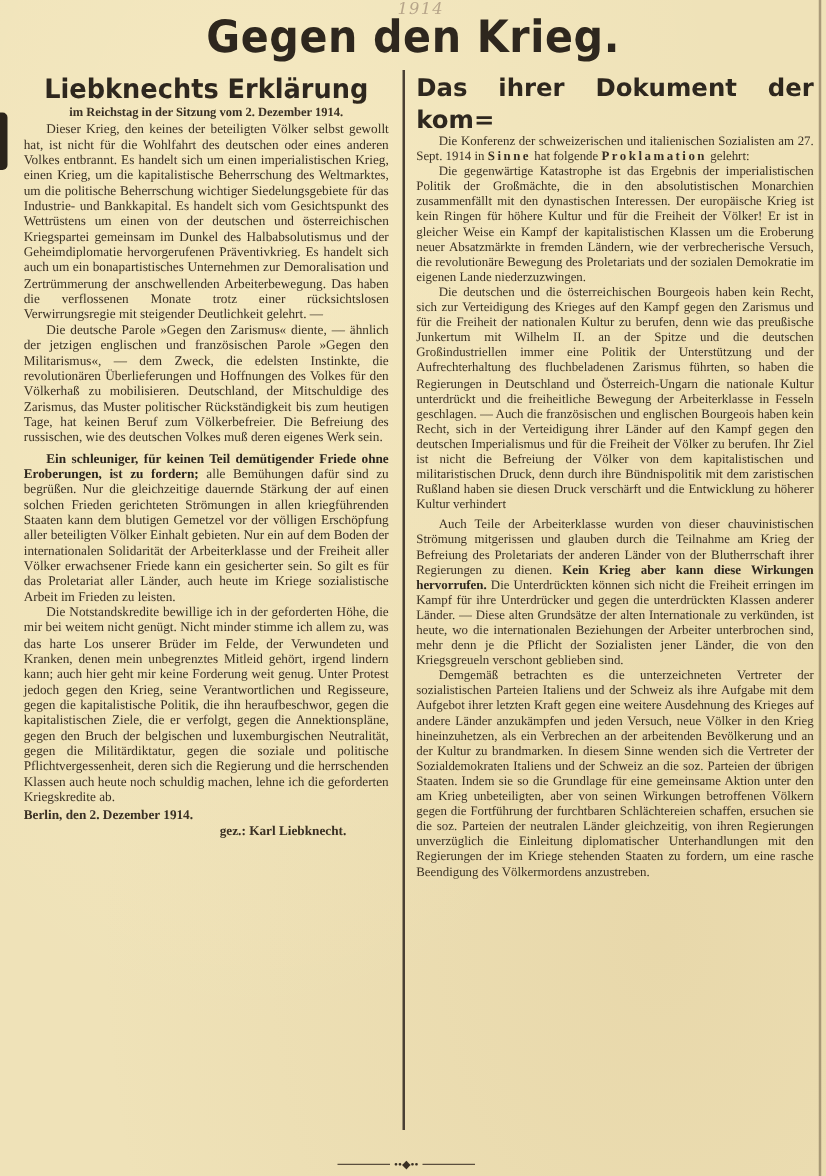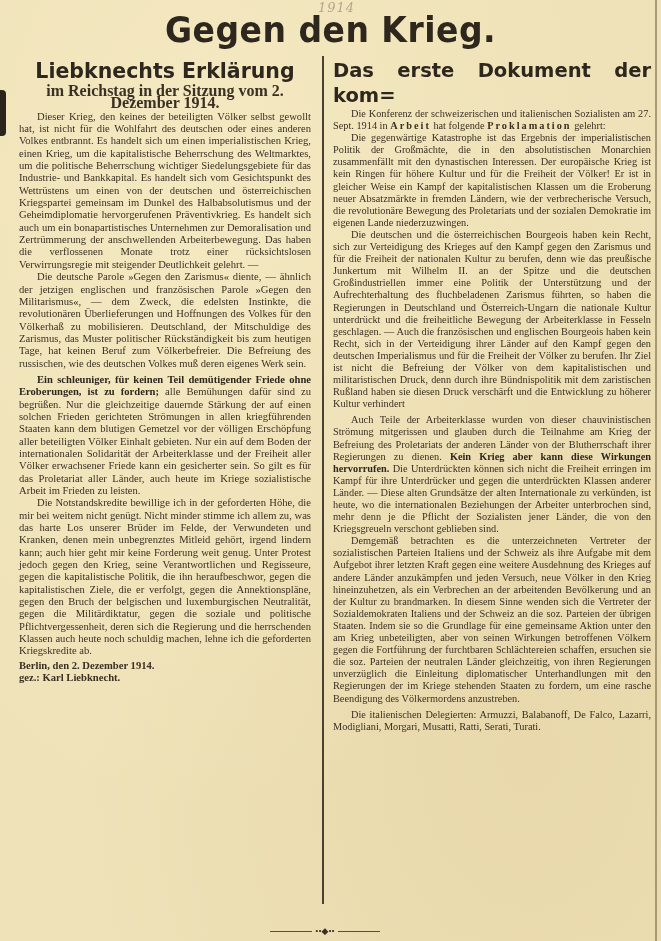"Das erste Dokument der kom=" div.head { text: erste -> ihrer }
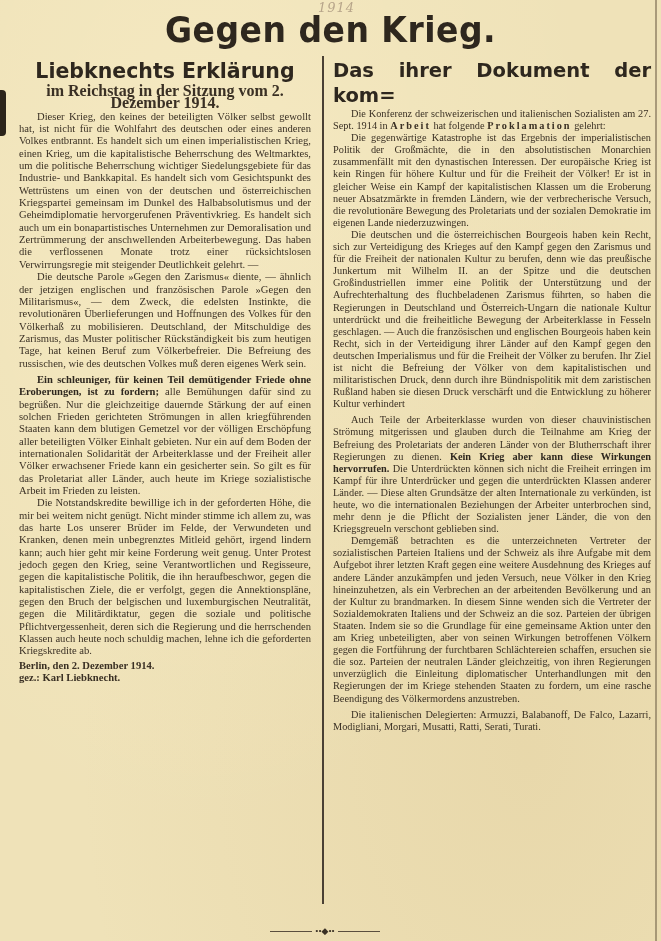"im Reichstag in der Sitzung" .col-left .subhead { font-size: 16px -> 10px }
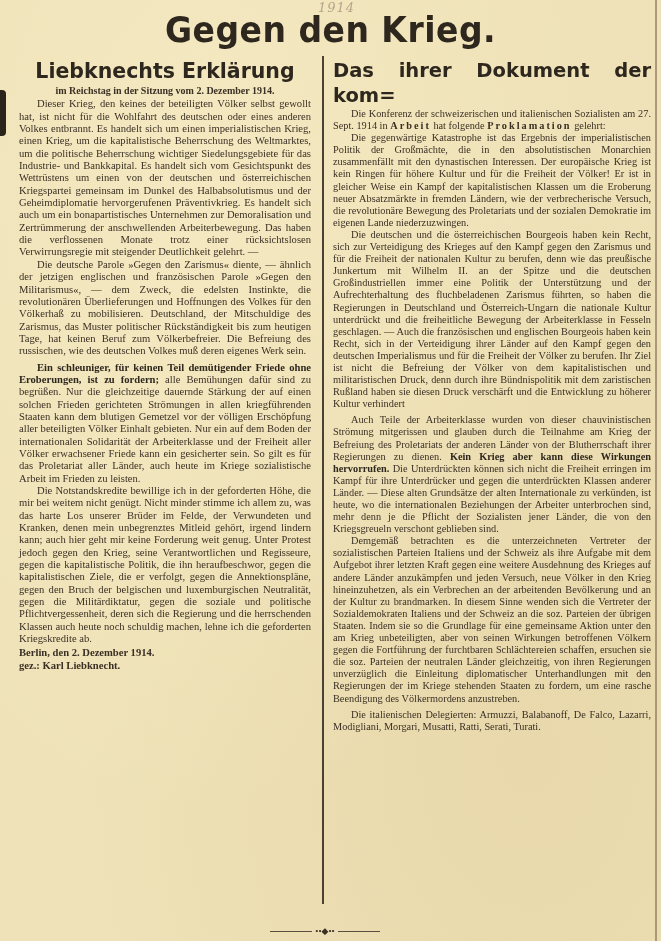"Arbeit" span.spaced { text: Arbeit -> Sinne }
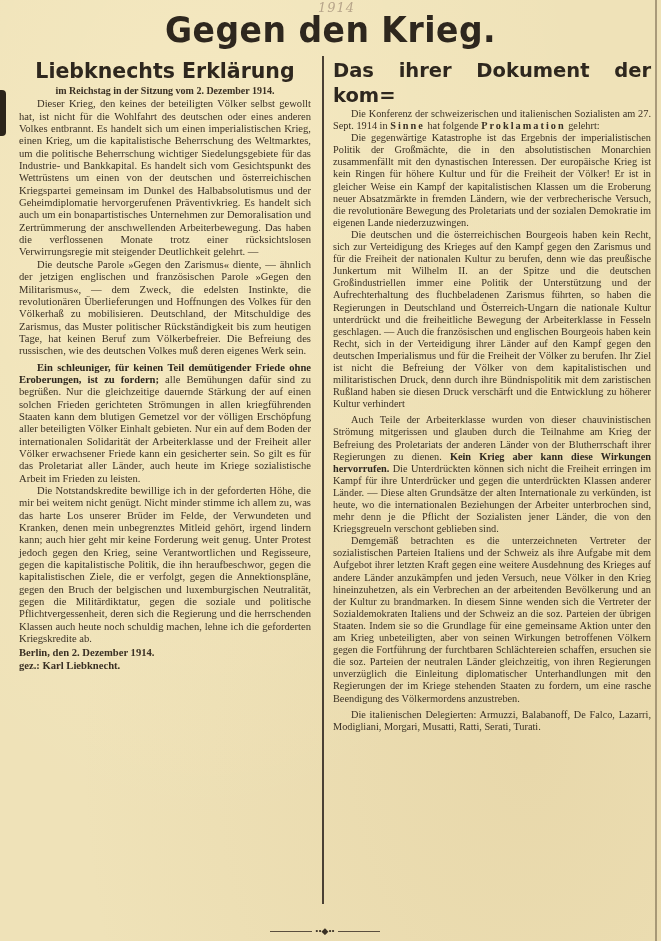"gez.: Karl Liebknecht." .sig-name { text-align: none -> right }
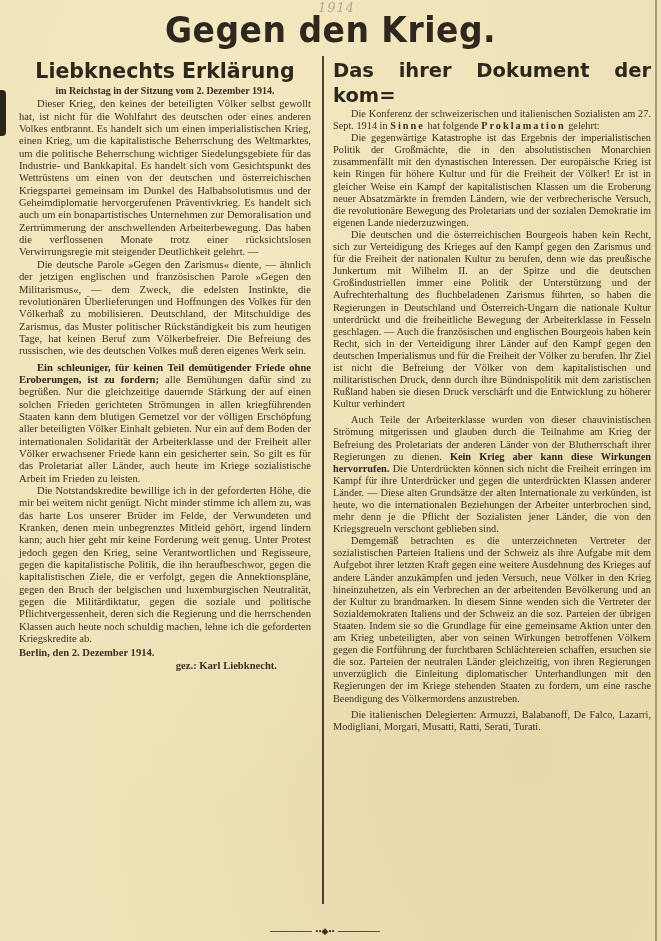"Die italienischen Delegierten: Armuzzi," p.gap { html: <p>Die italienischen Delegierten: Armuzzi, Balabanoff, De Falco, Lazarri, Modigliani, Morgari, Musatti, Ratti, Serati, Turati.</p> -> none }
